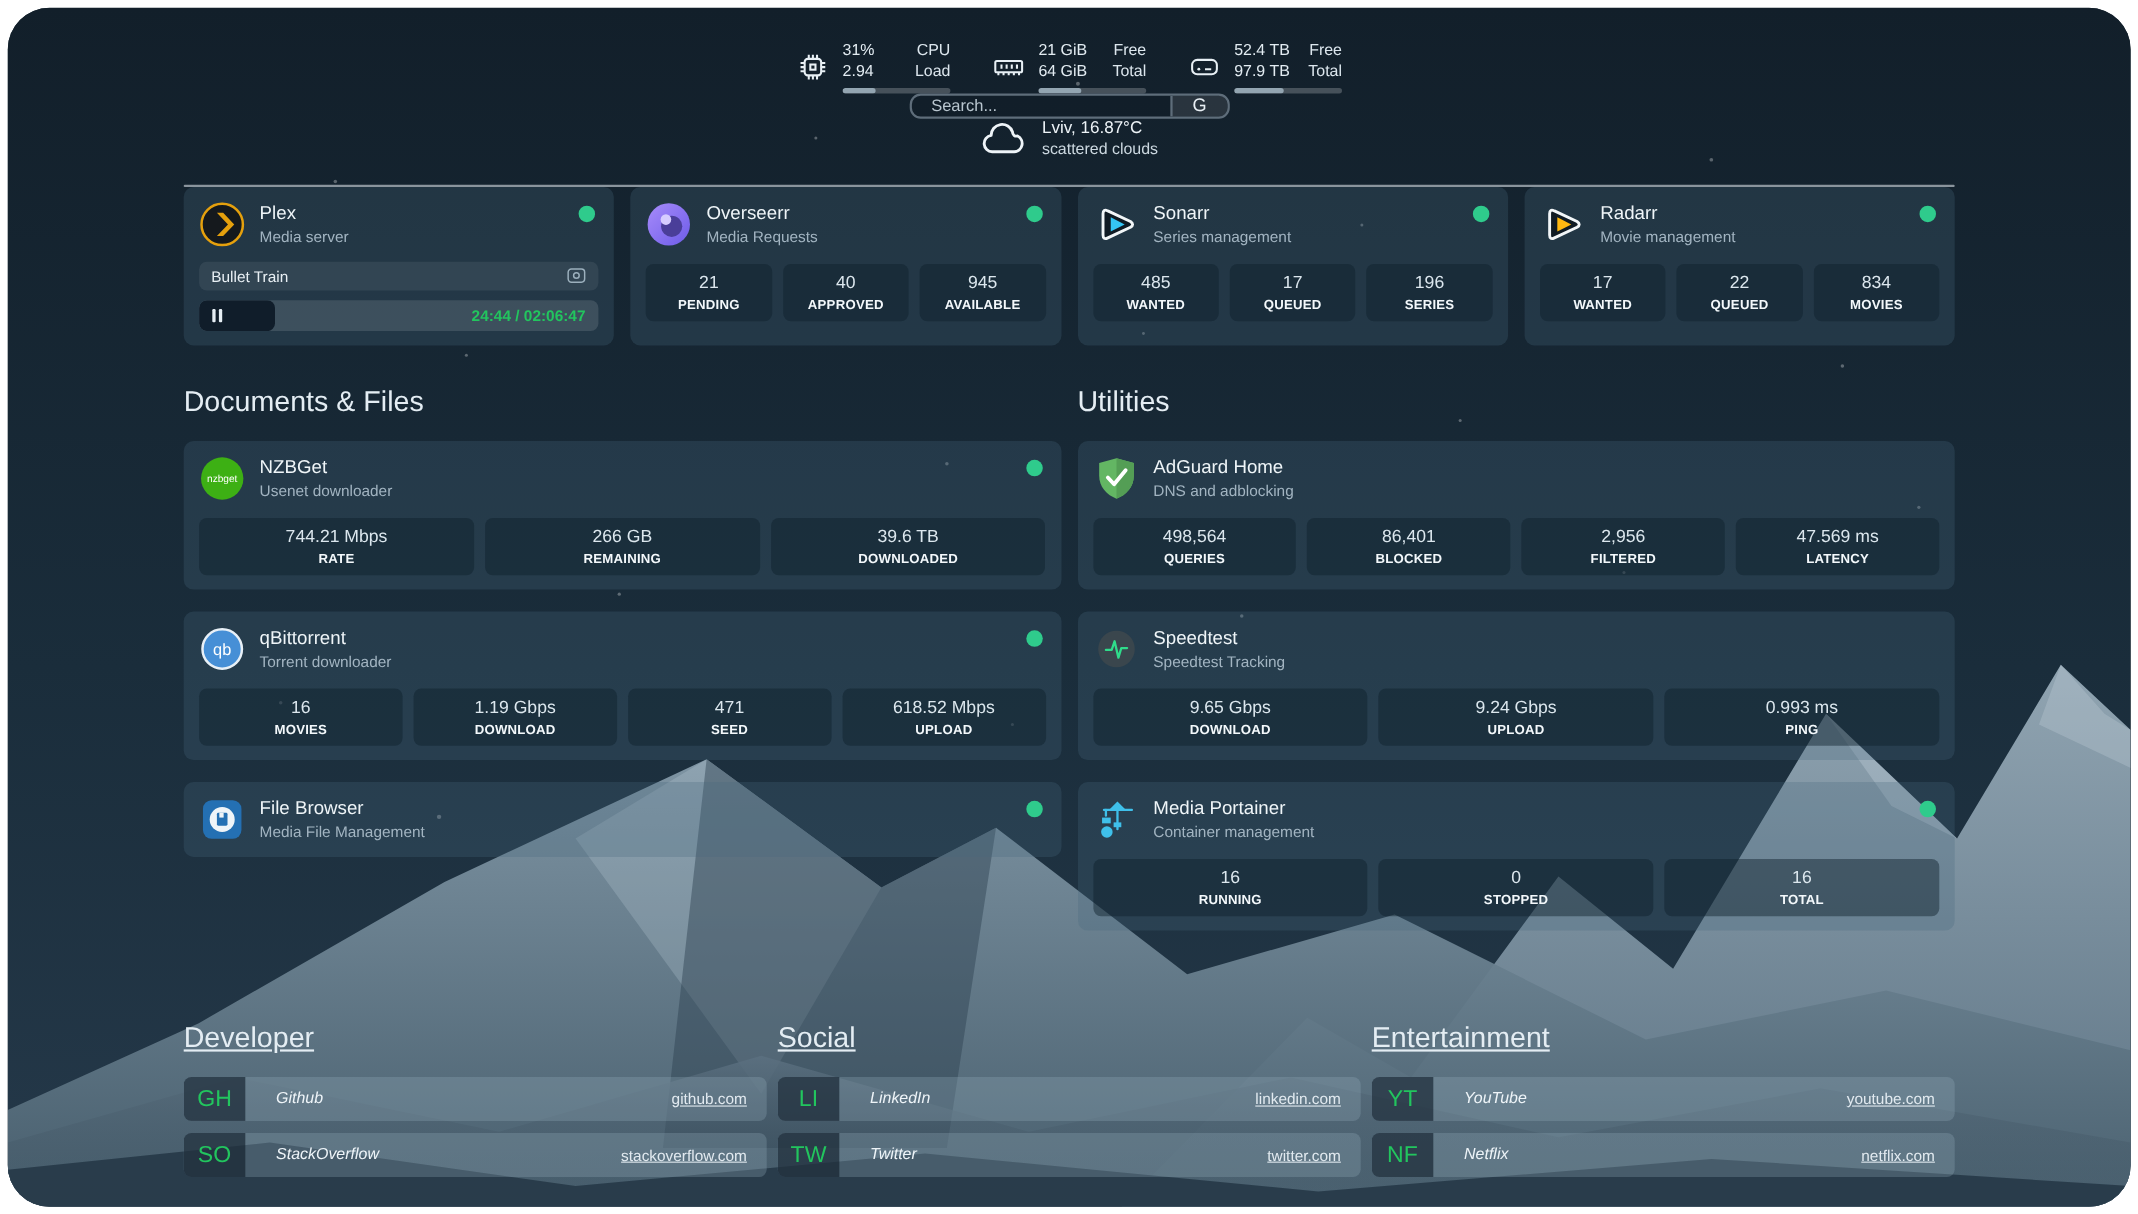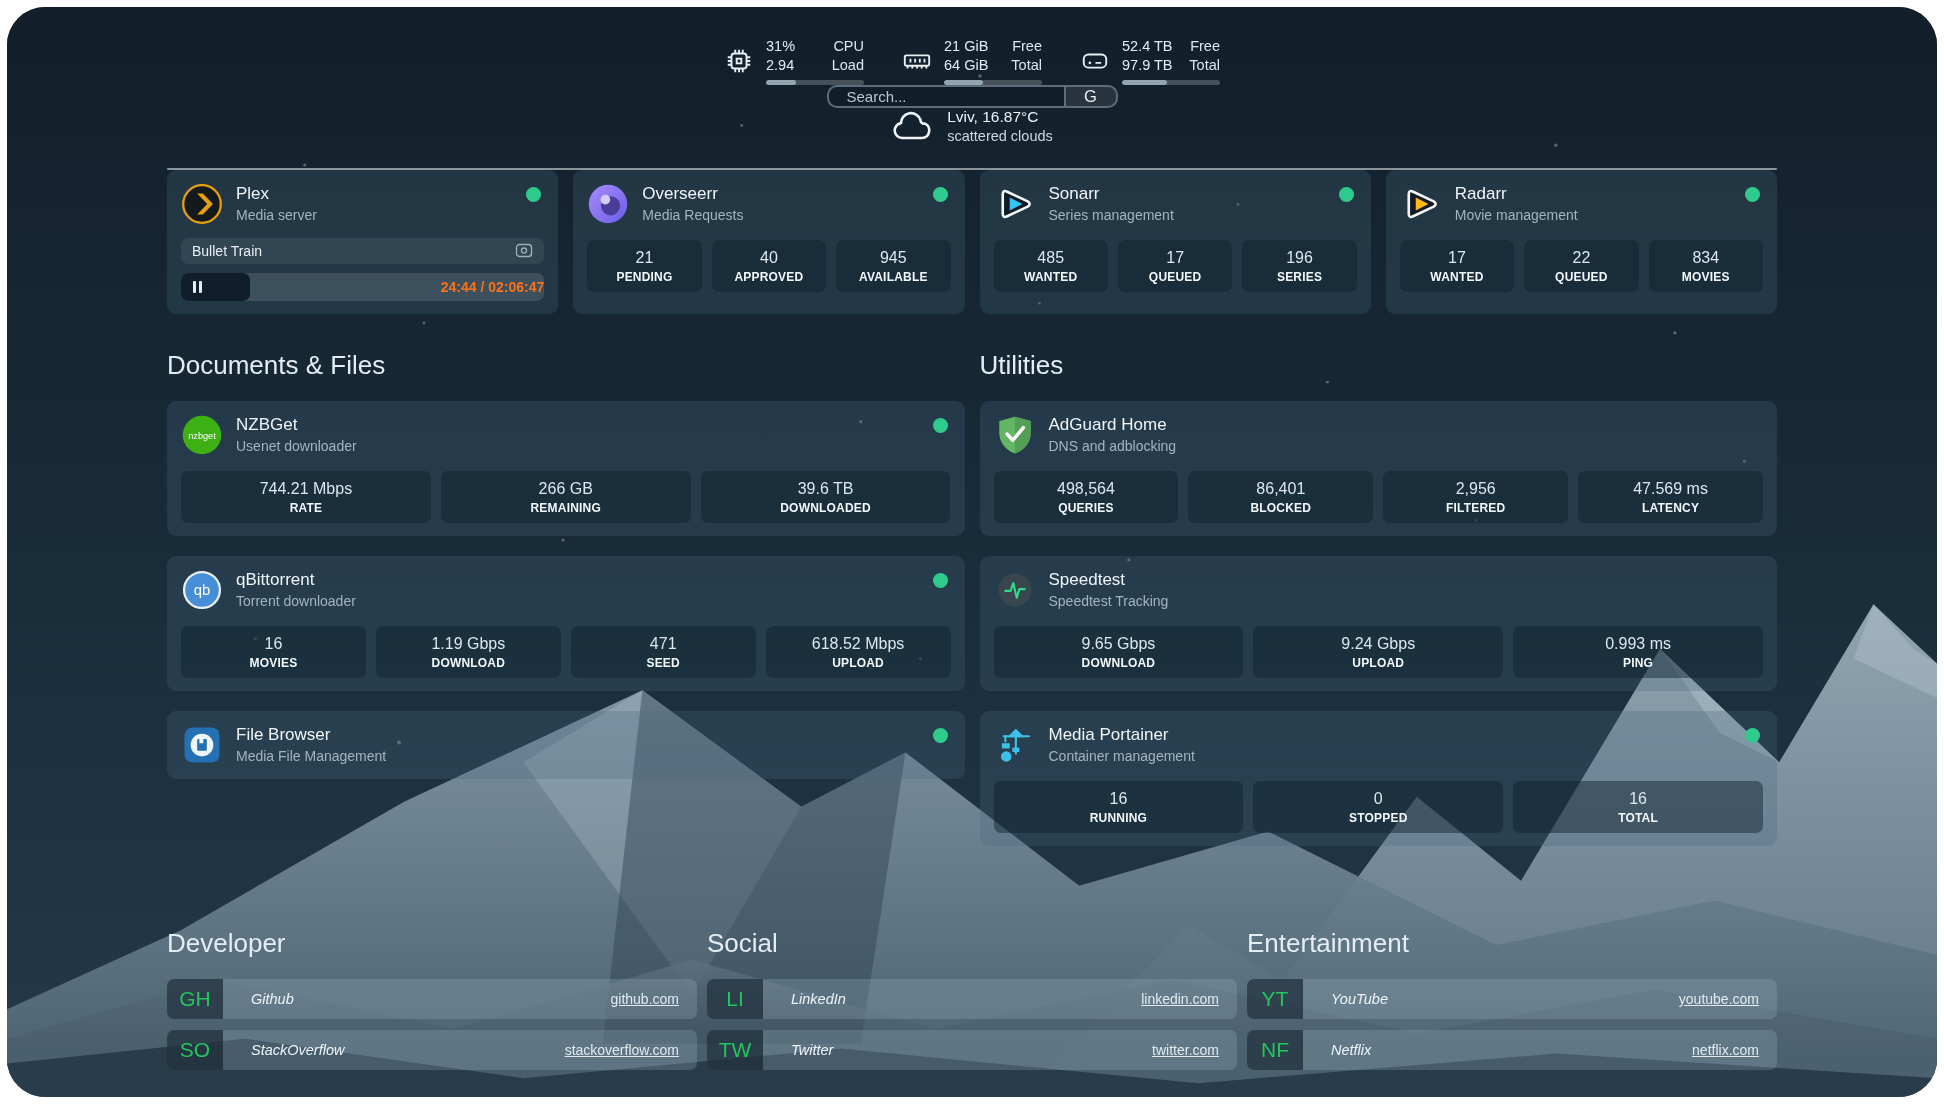"24:44 / 02:06:47" .pb-time { color: #f97316 -> #22c55e; padding-right: 0 -> 12px }
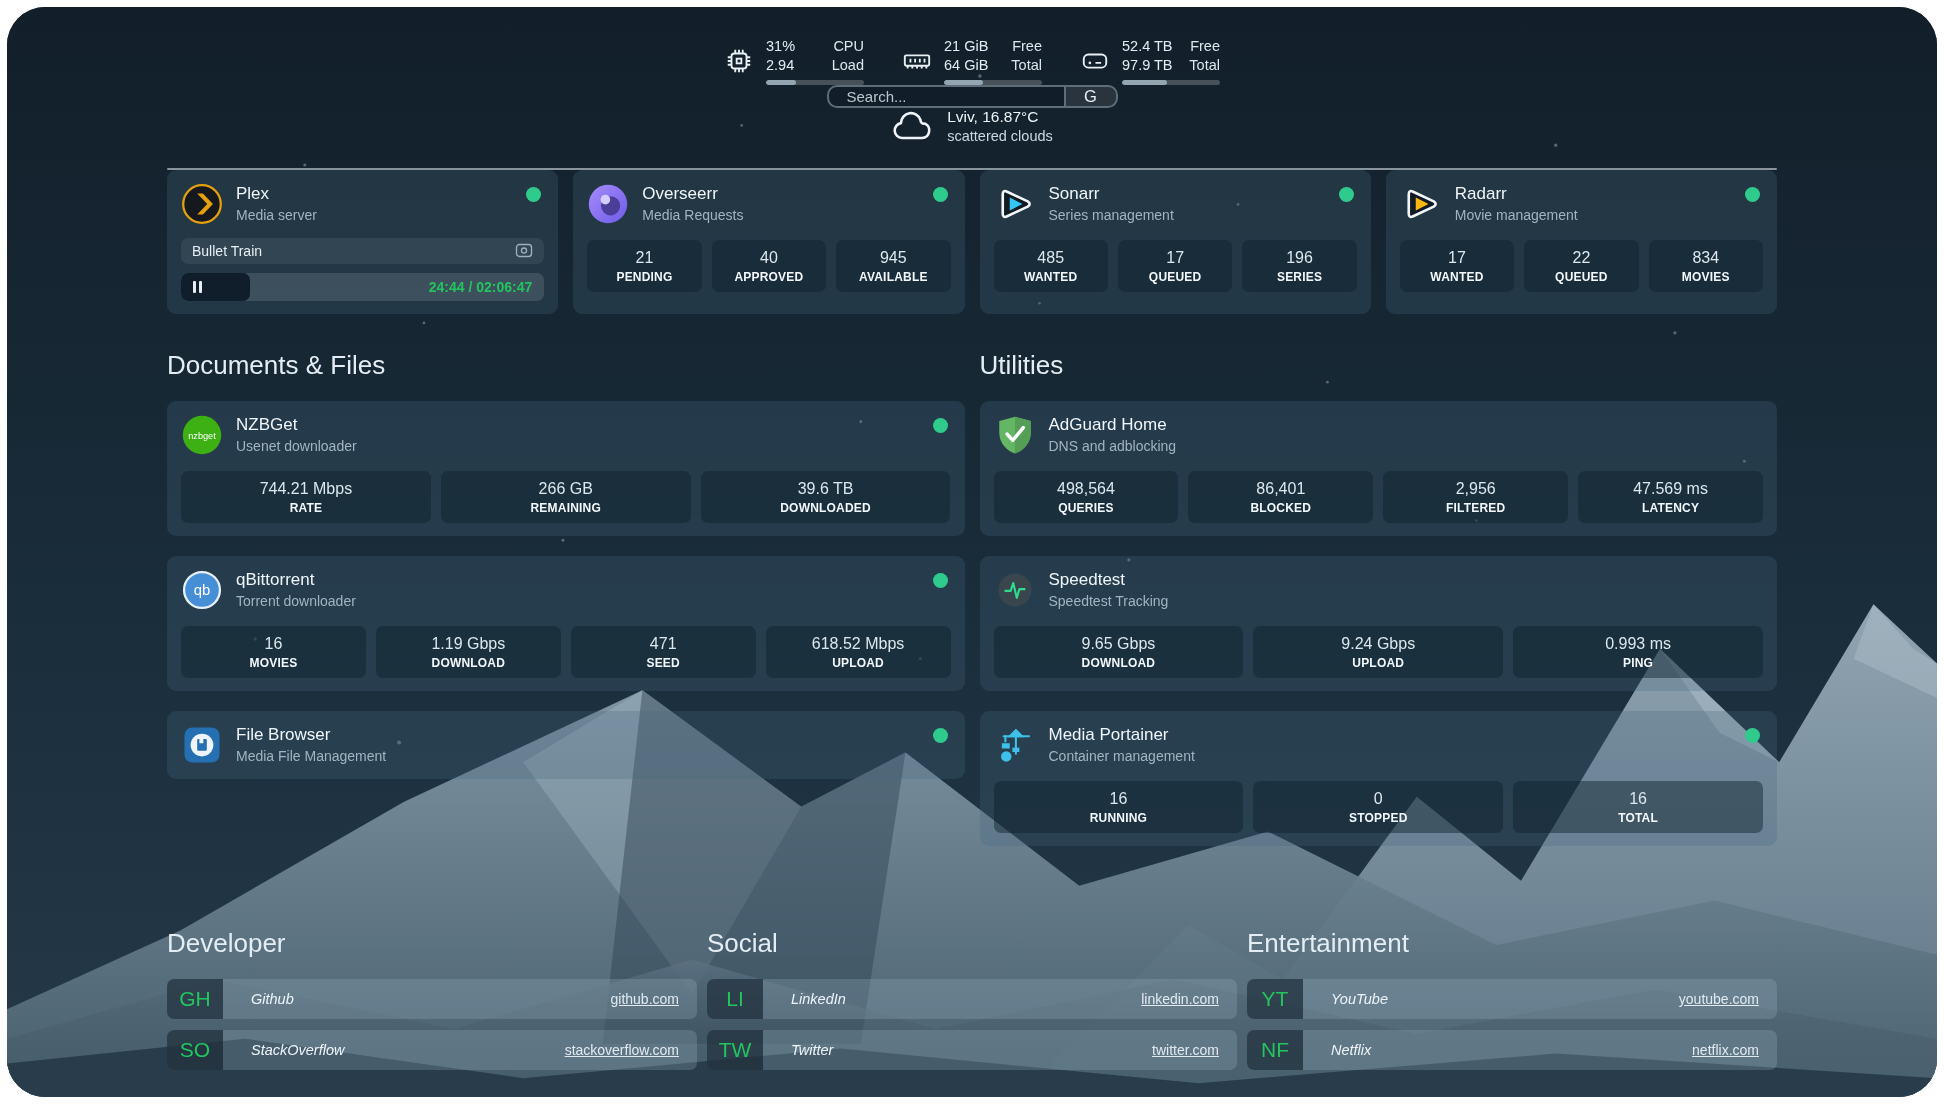"Developer" .bm-col .section-title { text-decoration: none -> underline }
